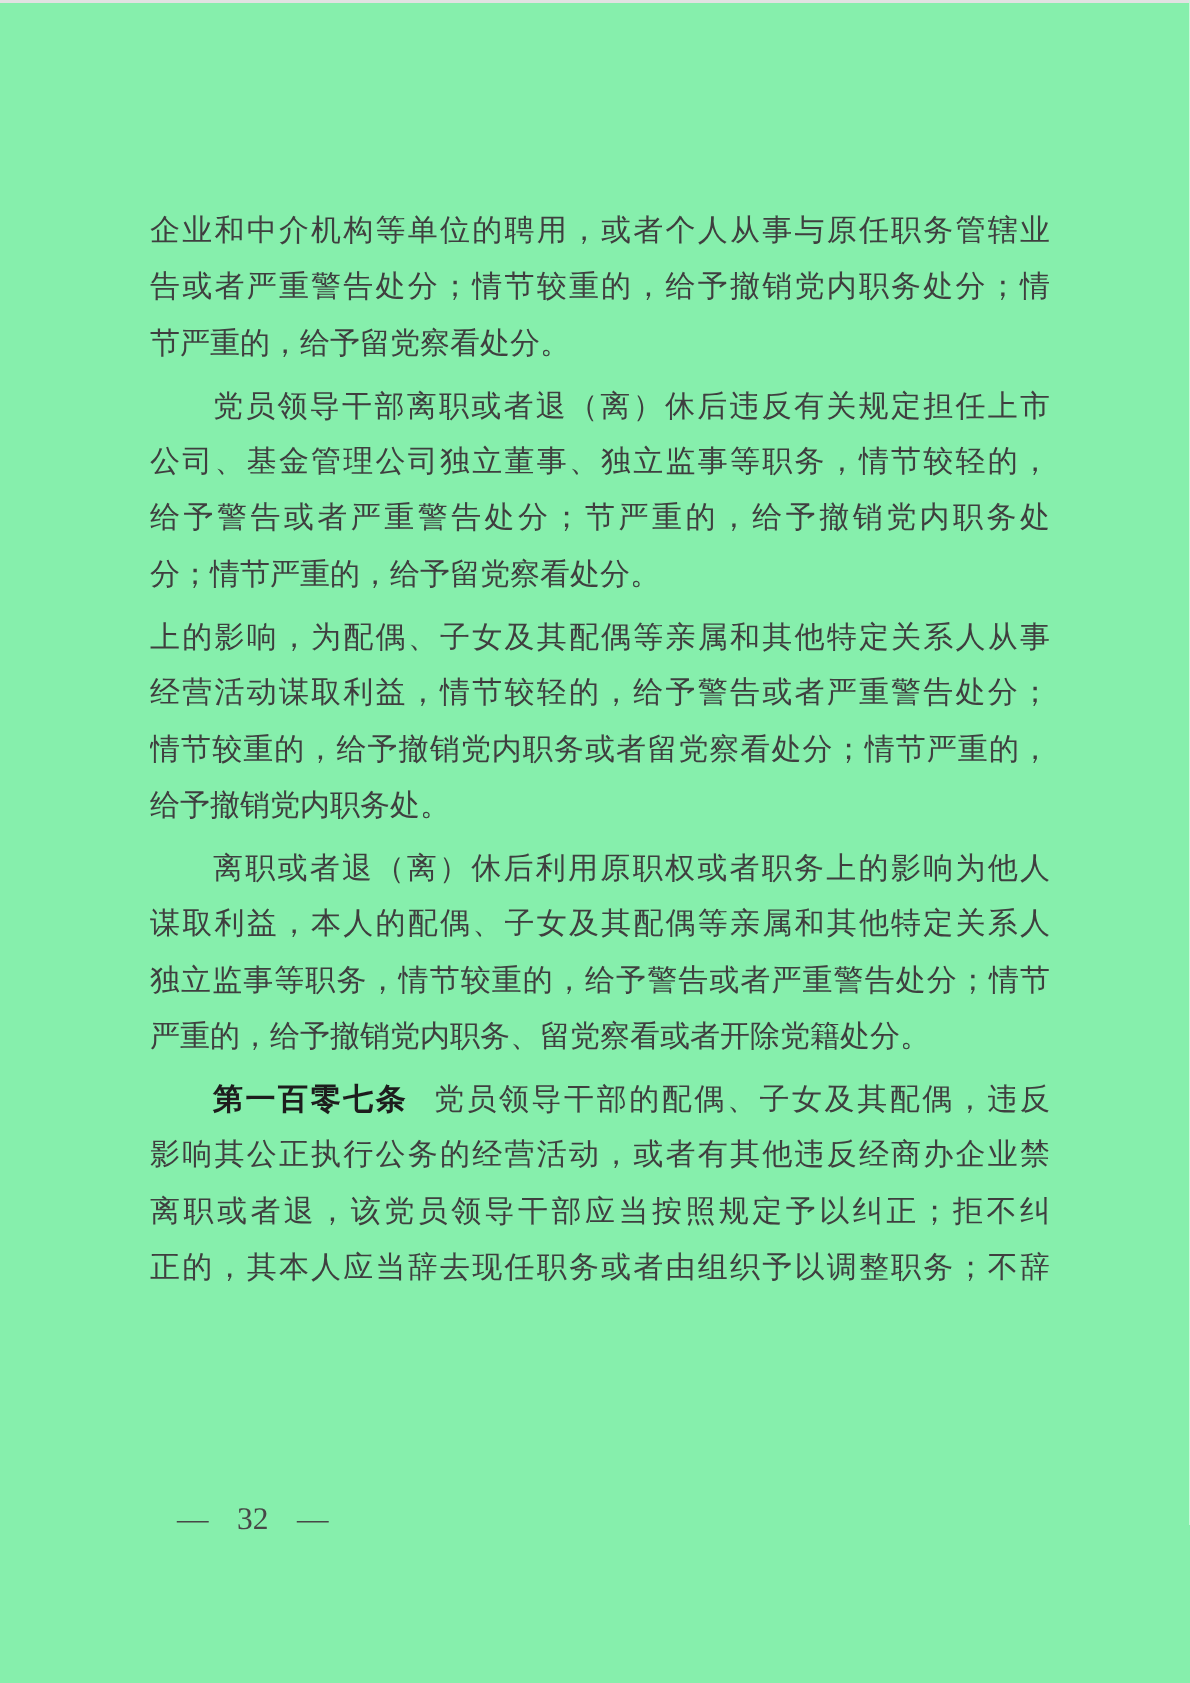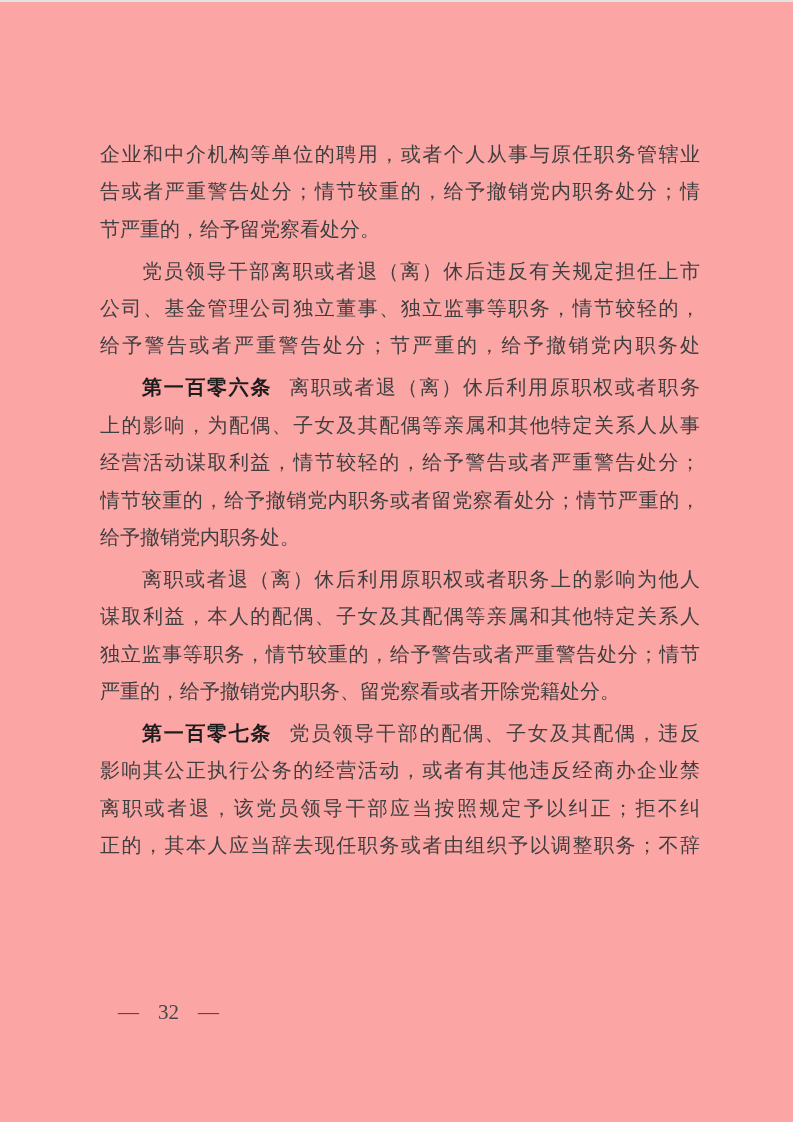"企业和中介机构等单位的聘用，或者个人从事与原任职务管辖业" .page { background: #fca5a5 -> #86efac }
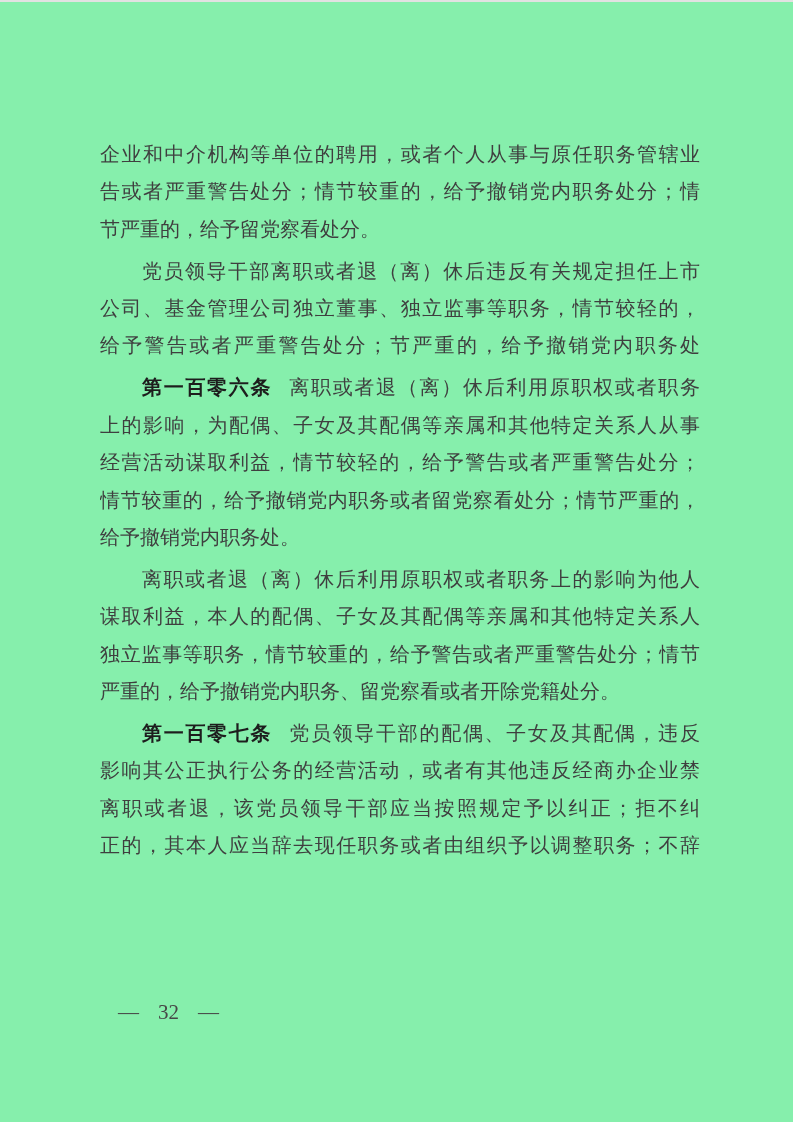"分；情节严重的，给予留党察看处分。" div.line { html: none -> <div>分；情节严重的，给予留党察看处分。</div> }
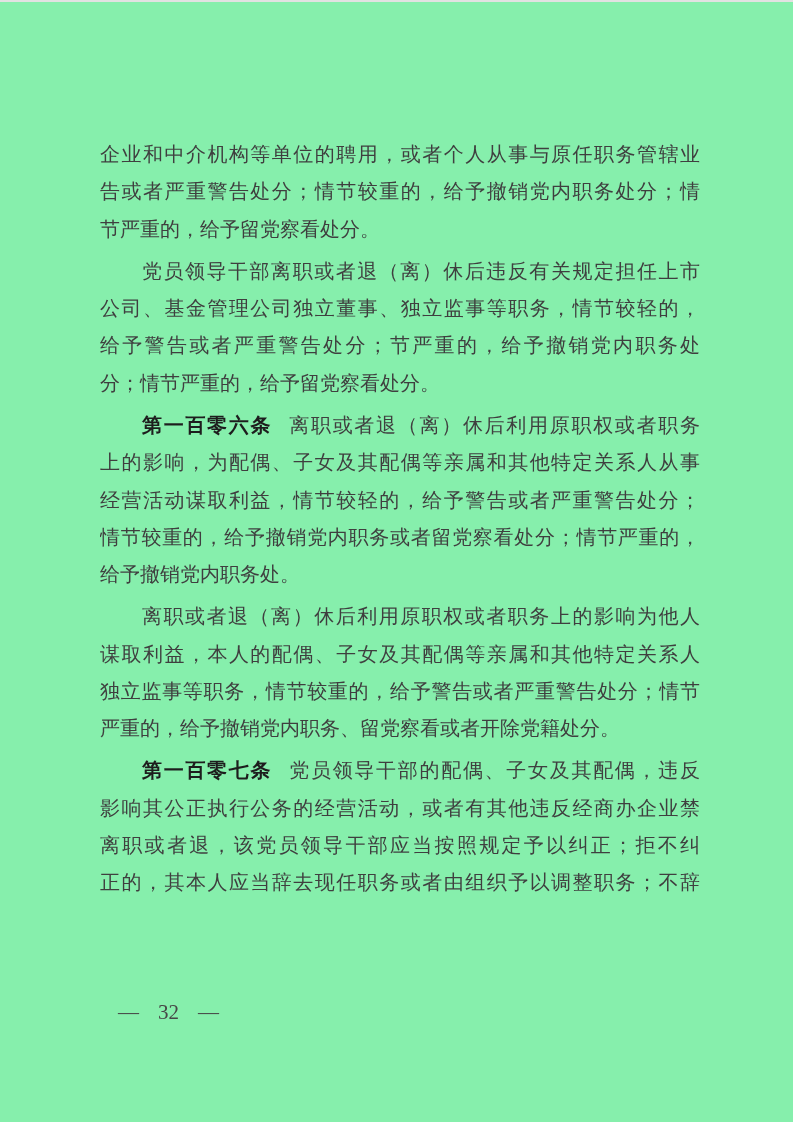"第一百零六条 离职或者退（离）休后利用原职权或者职务" div.line { html: <div> <span>第一百零六条</span><span>离职或者退（离）休后利用原职权或者职务</span> </div> -> none }
